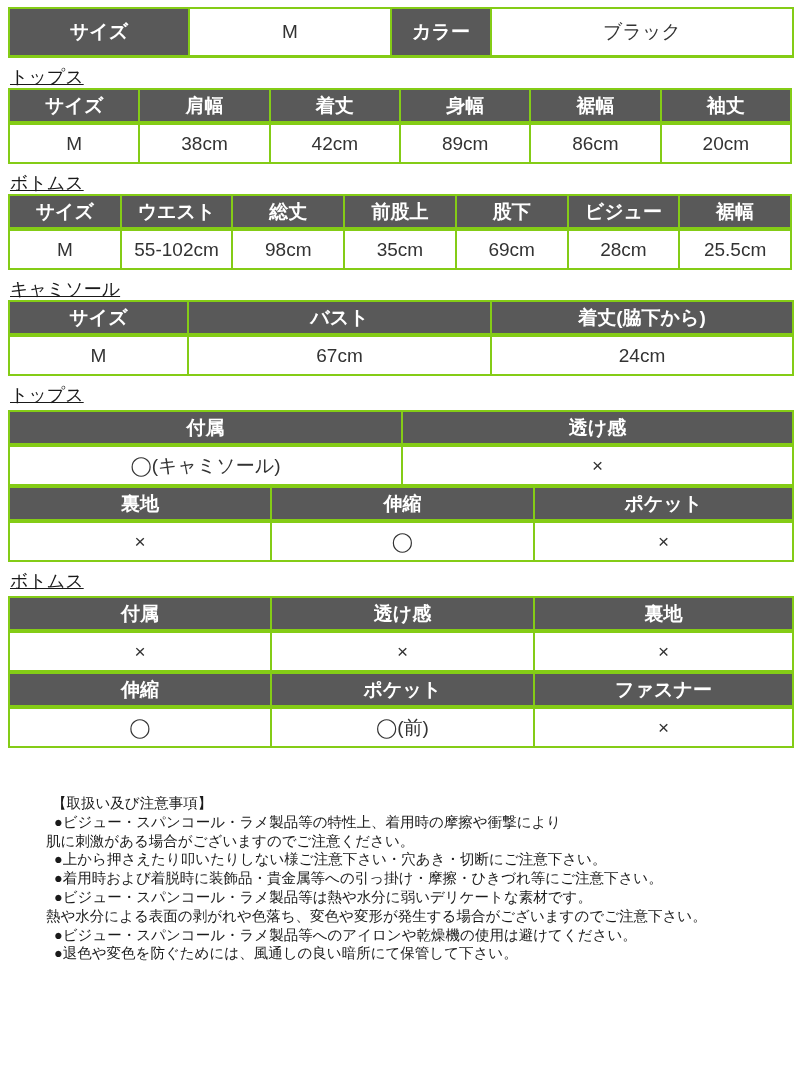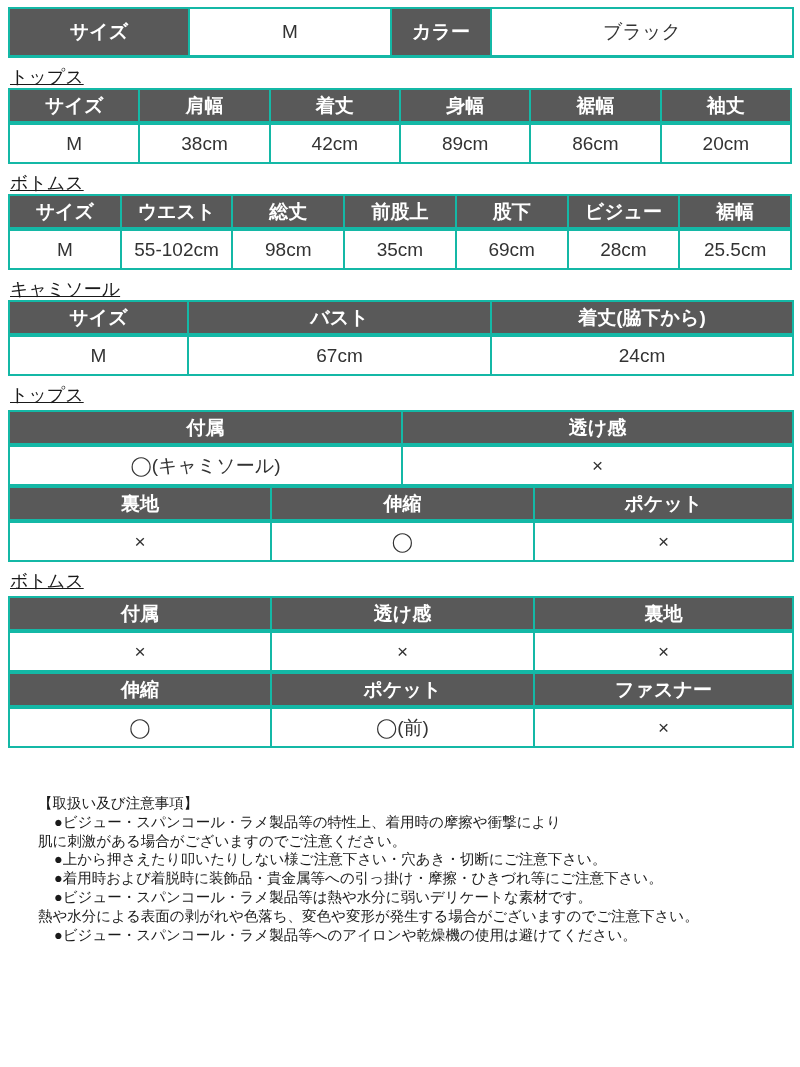"サイズ" td { border: 2px solid #14b8a6 -> 2px solid #84cc16 }
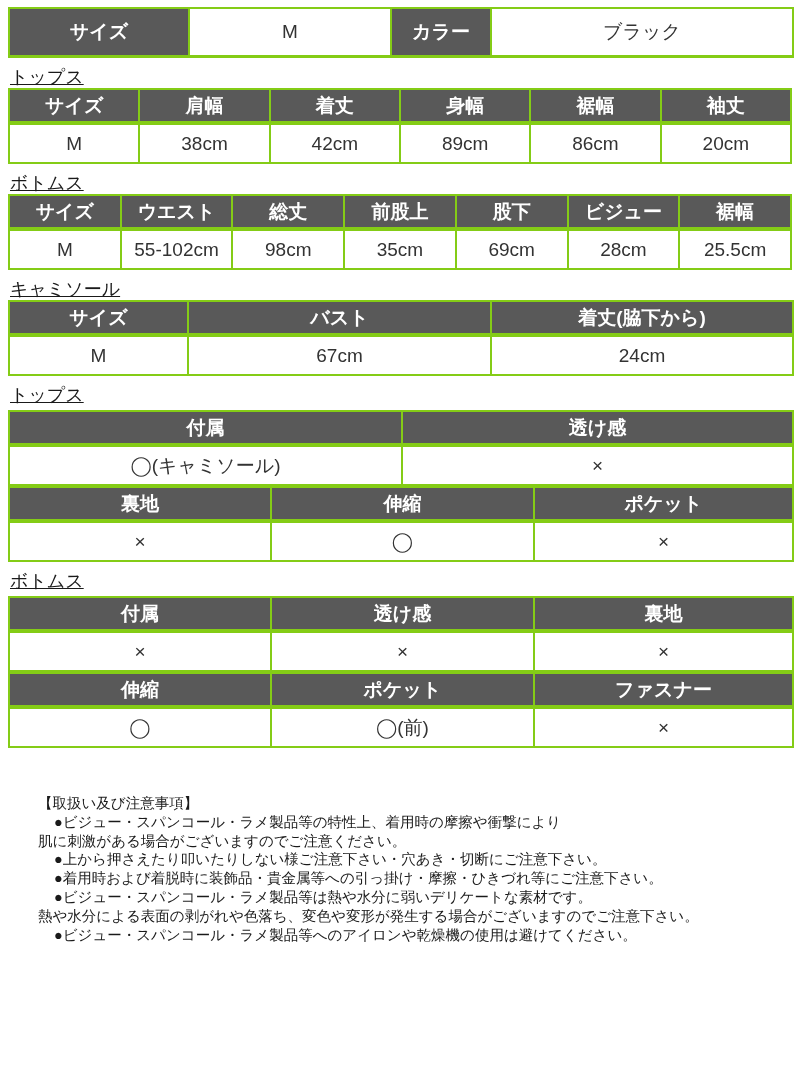"【取扱い及び注意事項】" .notes .heading { margin-left: 0 -> 14px }
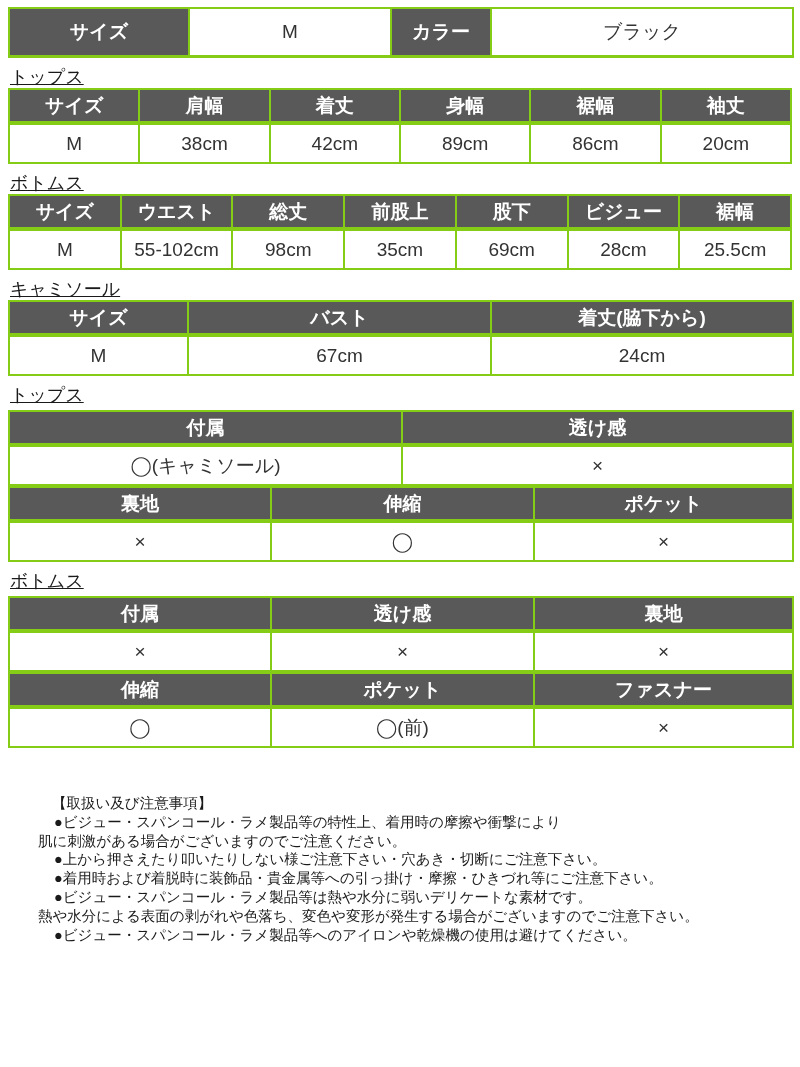"肌に刺激がある場合がございますのでご注意ください。" .notes .wrap { margin-left: 0 -> 8px }
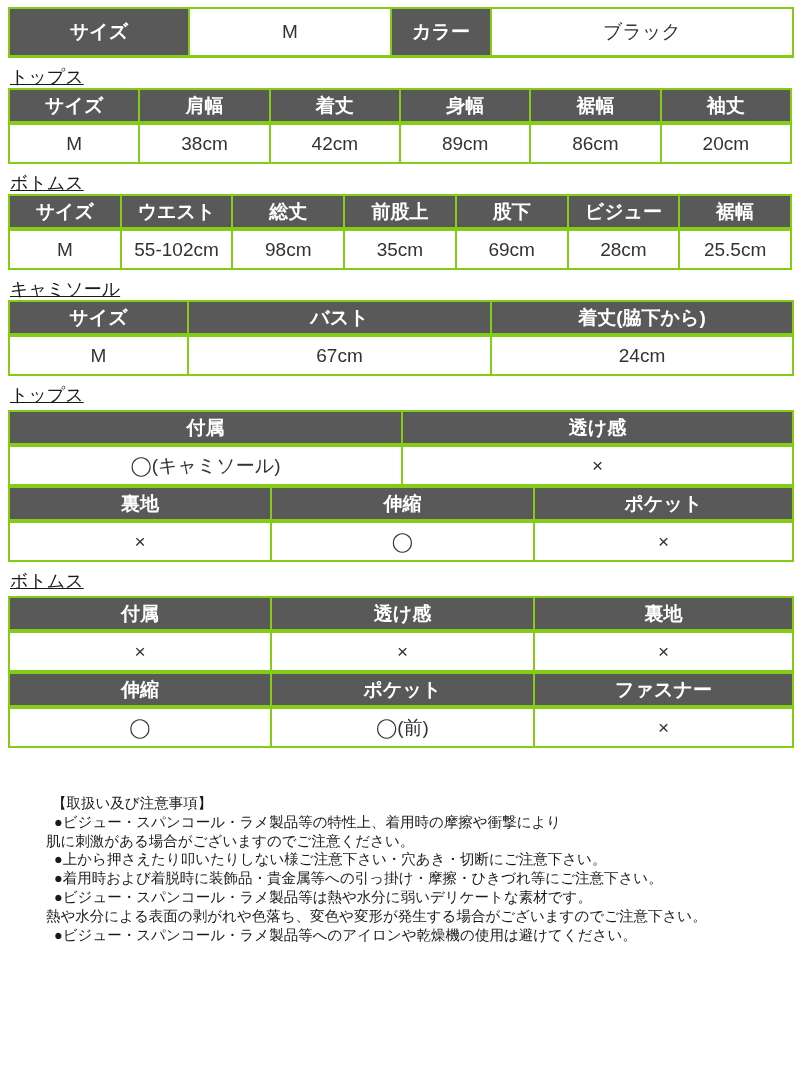"●退色や変色を防ぐためには、風通しの良い暗所にて保管して下さい。" div.bullet { html: none -> <div>●退色や変色を防ぐためには、風通しの良い暗所にて保管して下さい。</div> }
